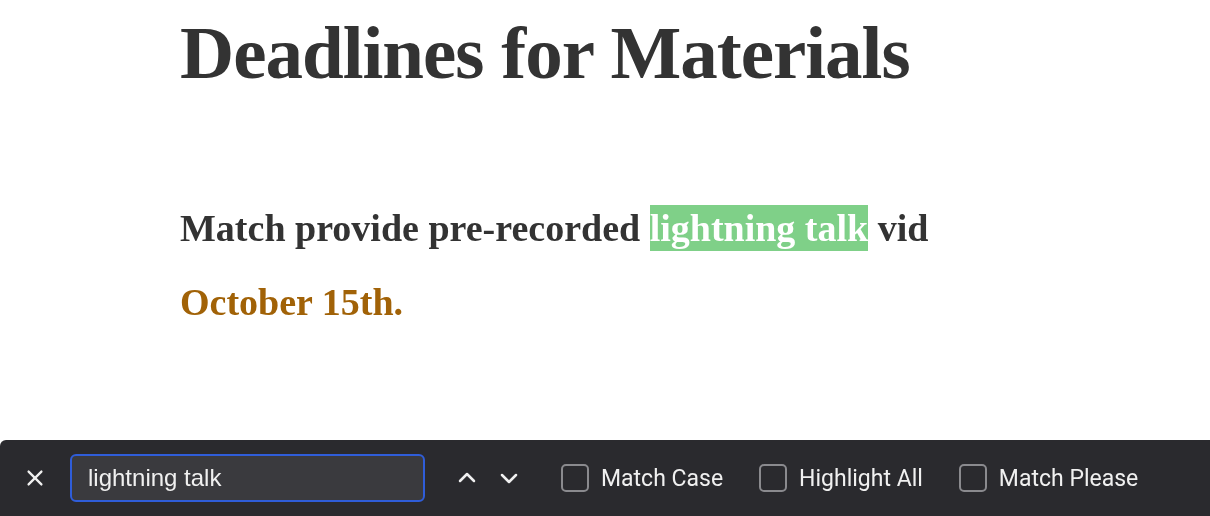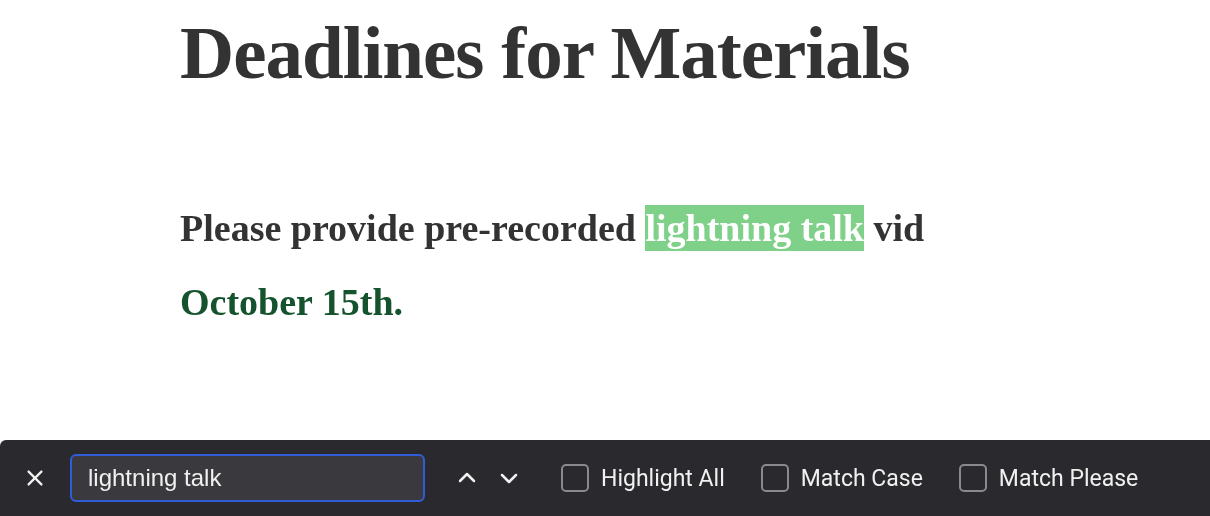"Please provide pre-recorded" span { text: Please -> Match }
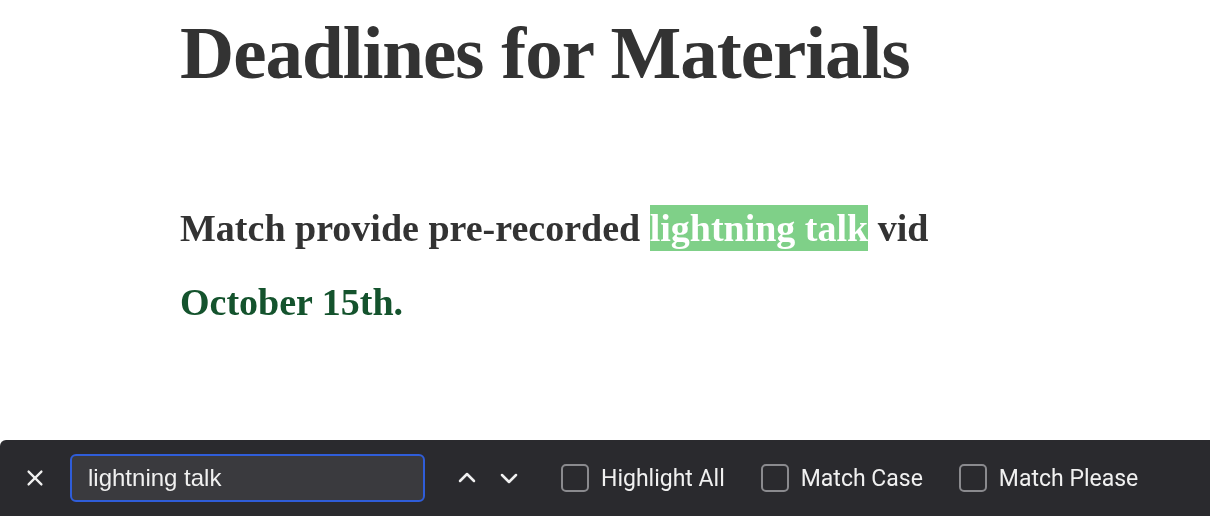"October 15th." .paragraph-line2 { color: #14532d -> #a16207 }
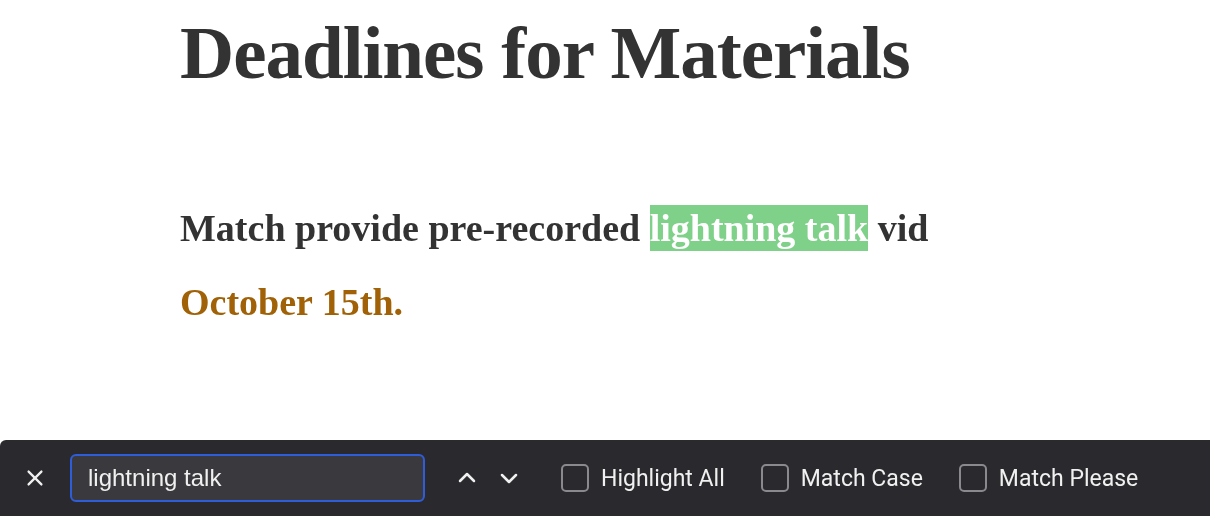"Highlight All" div.checkbox-group { order: before "Match Case" -> after "Match Case" }
